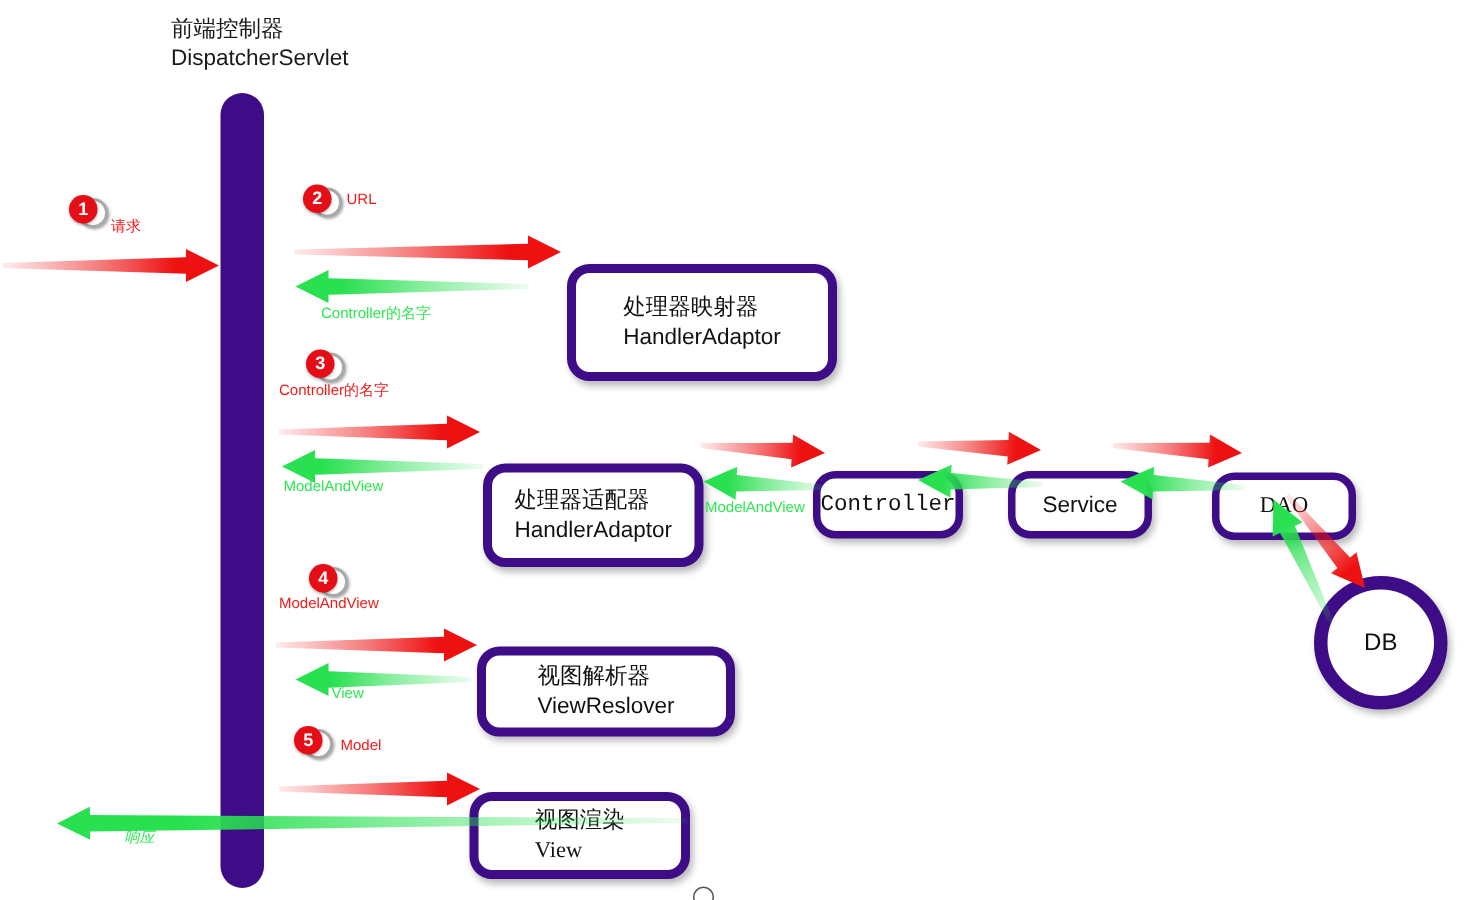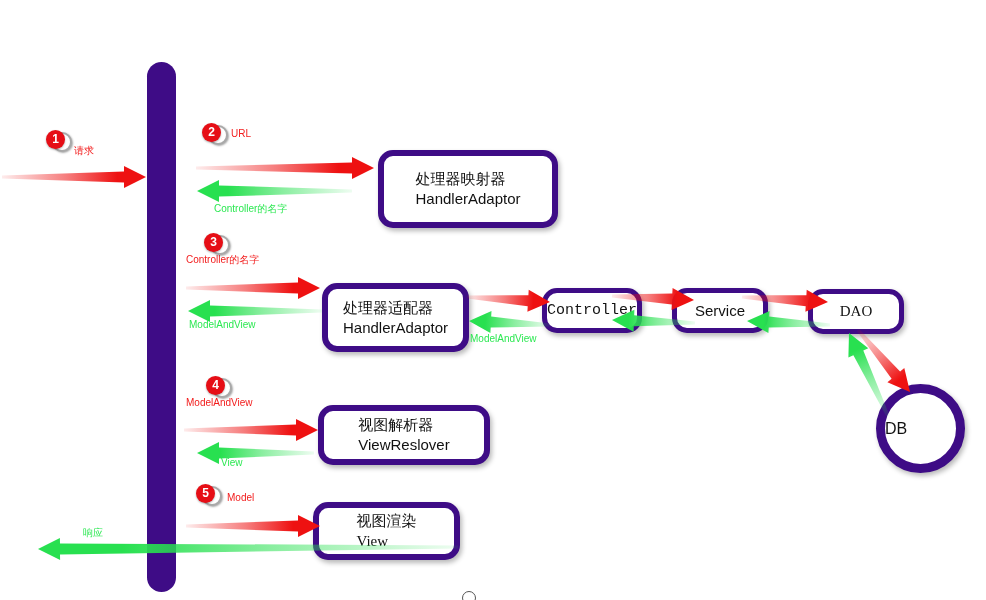"前端控制器" div.abs { html: none -> <div> <div>前端控制器</div> <div>DispatcherServlet</div> </div> }
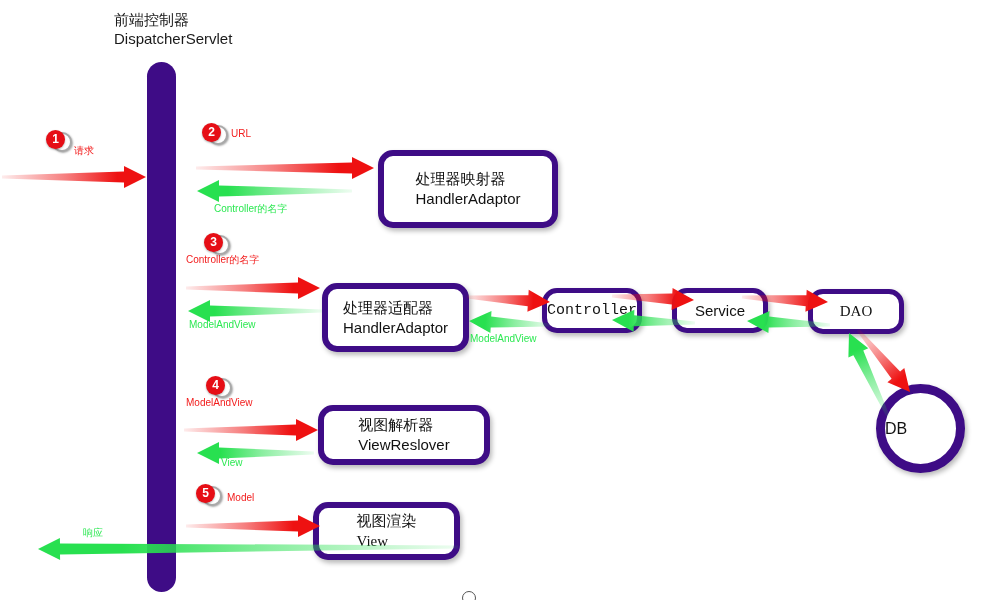"处理器映射器" .node { margin-top: none -> 26px }
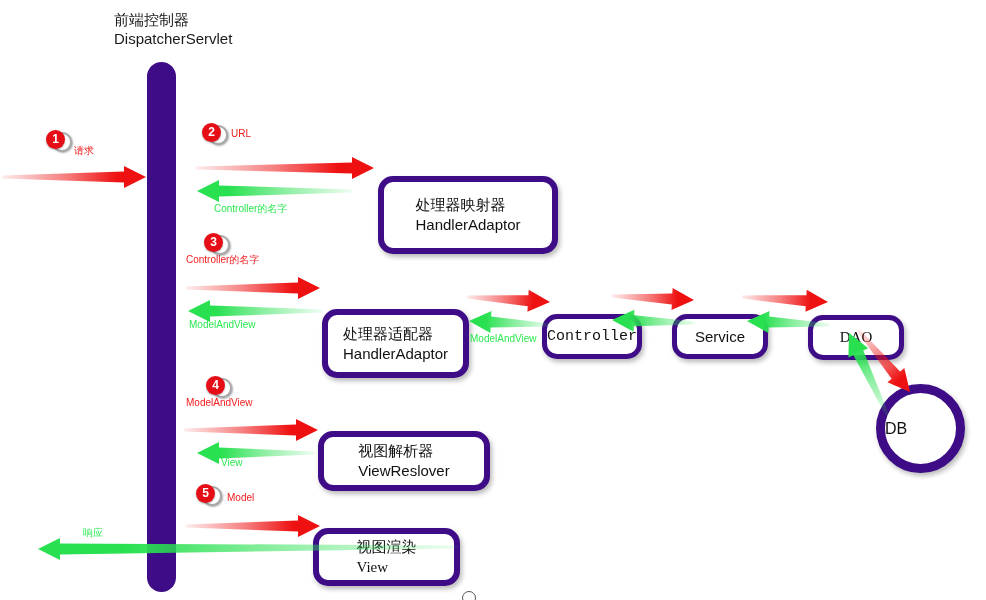"DB" #db { justify-content: flex-start -> center }
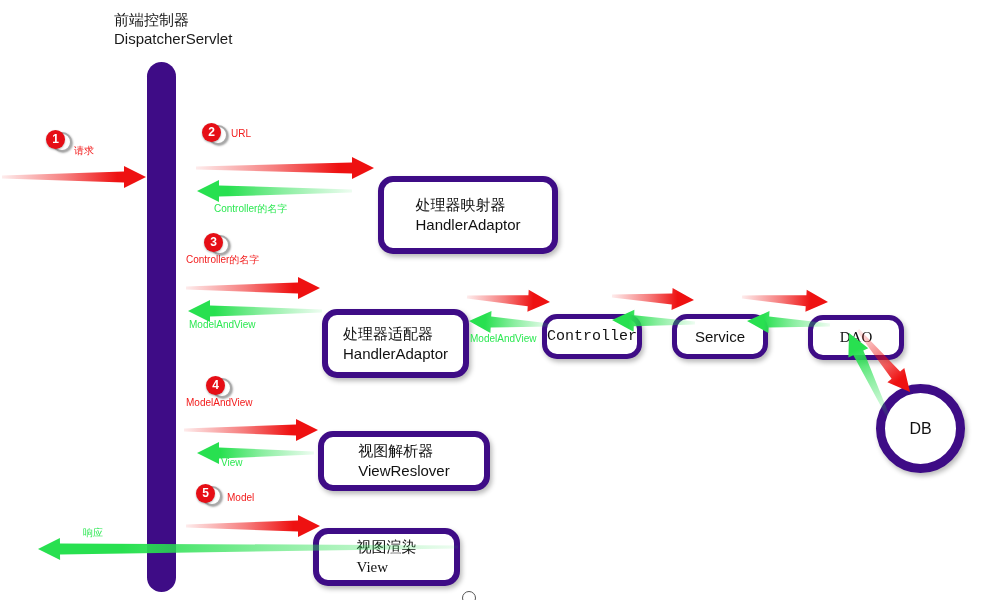"响应" div.abs { font-style: none -> italic; top: 526px -> 551px }
